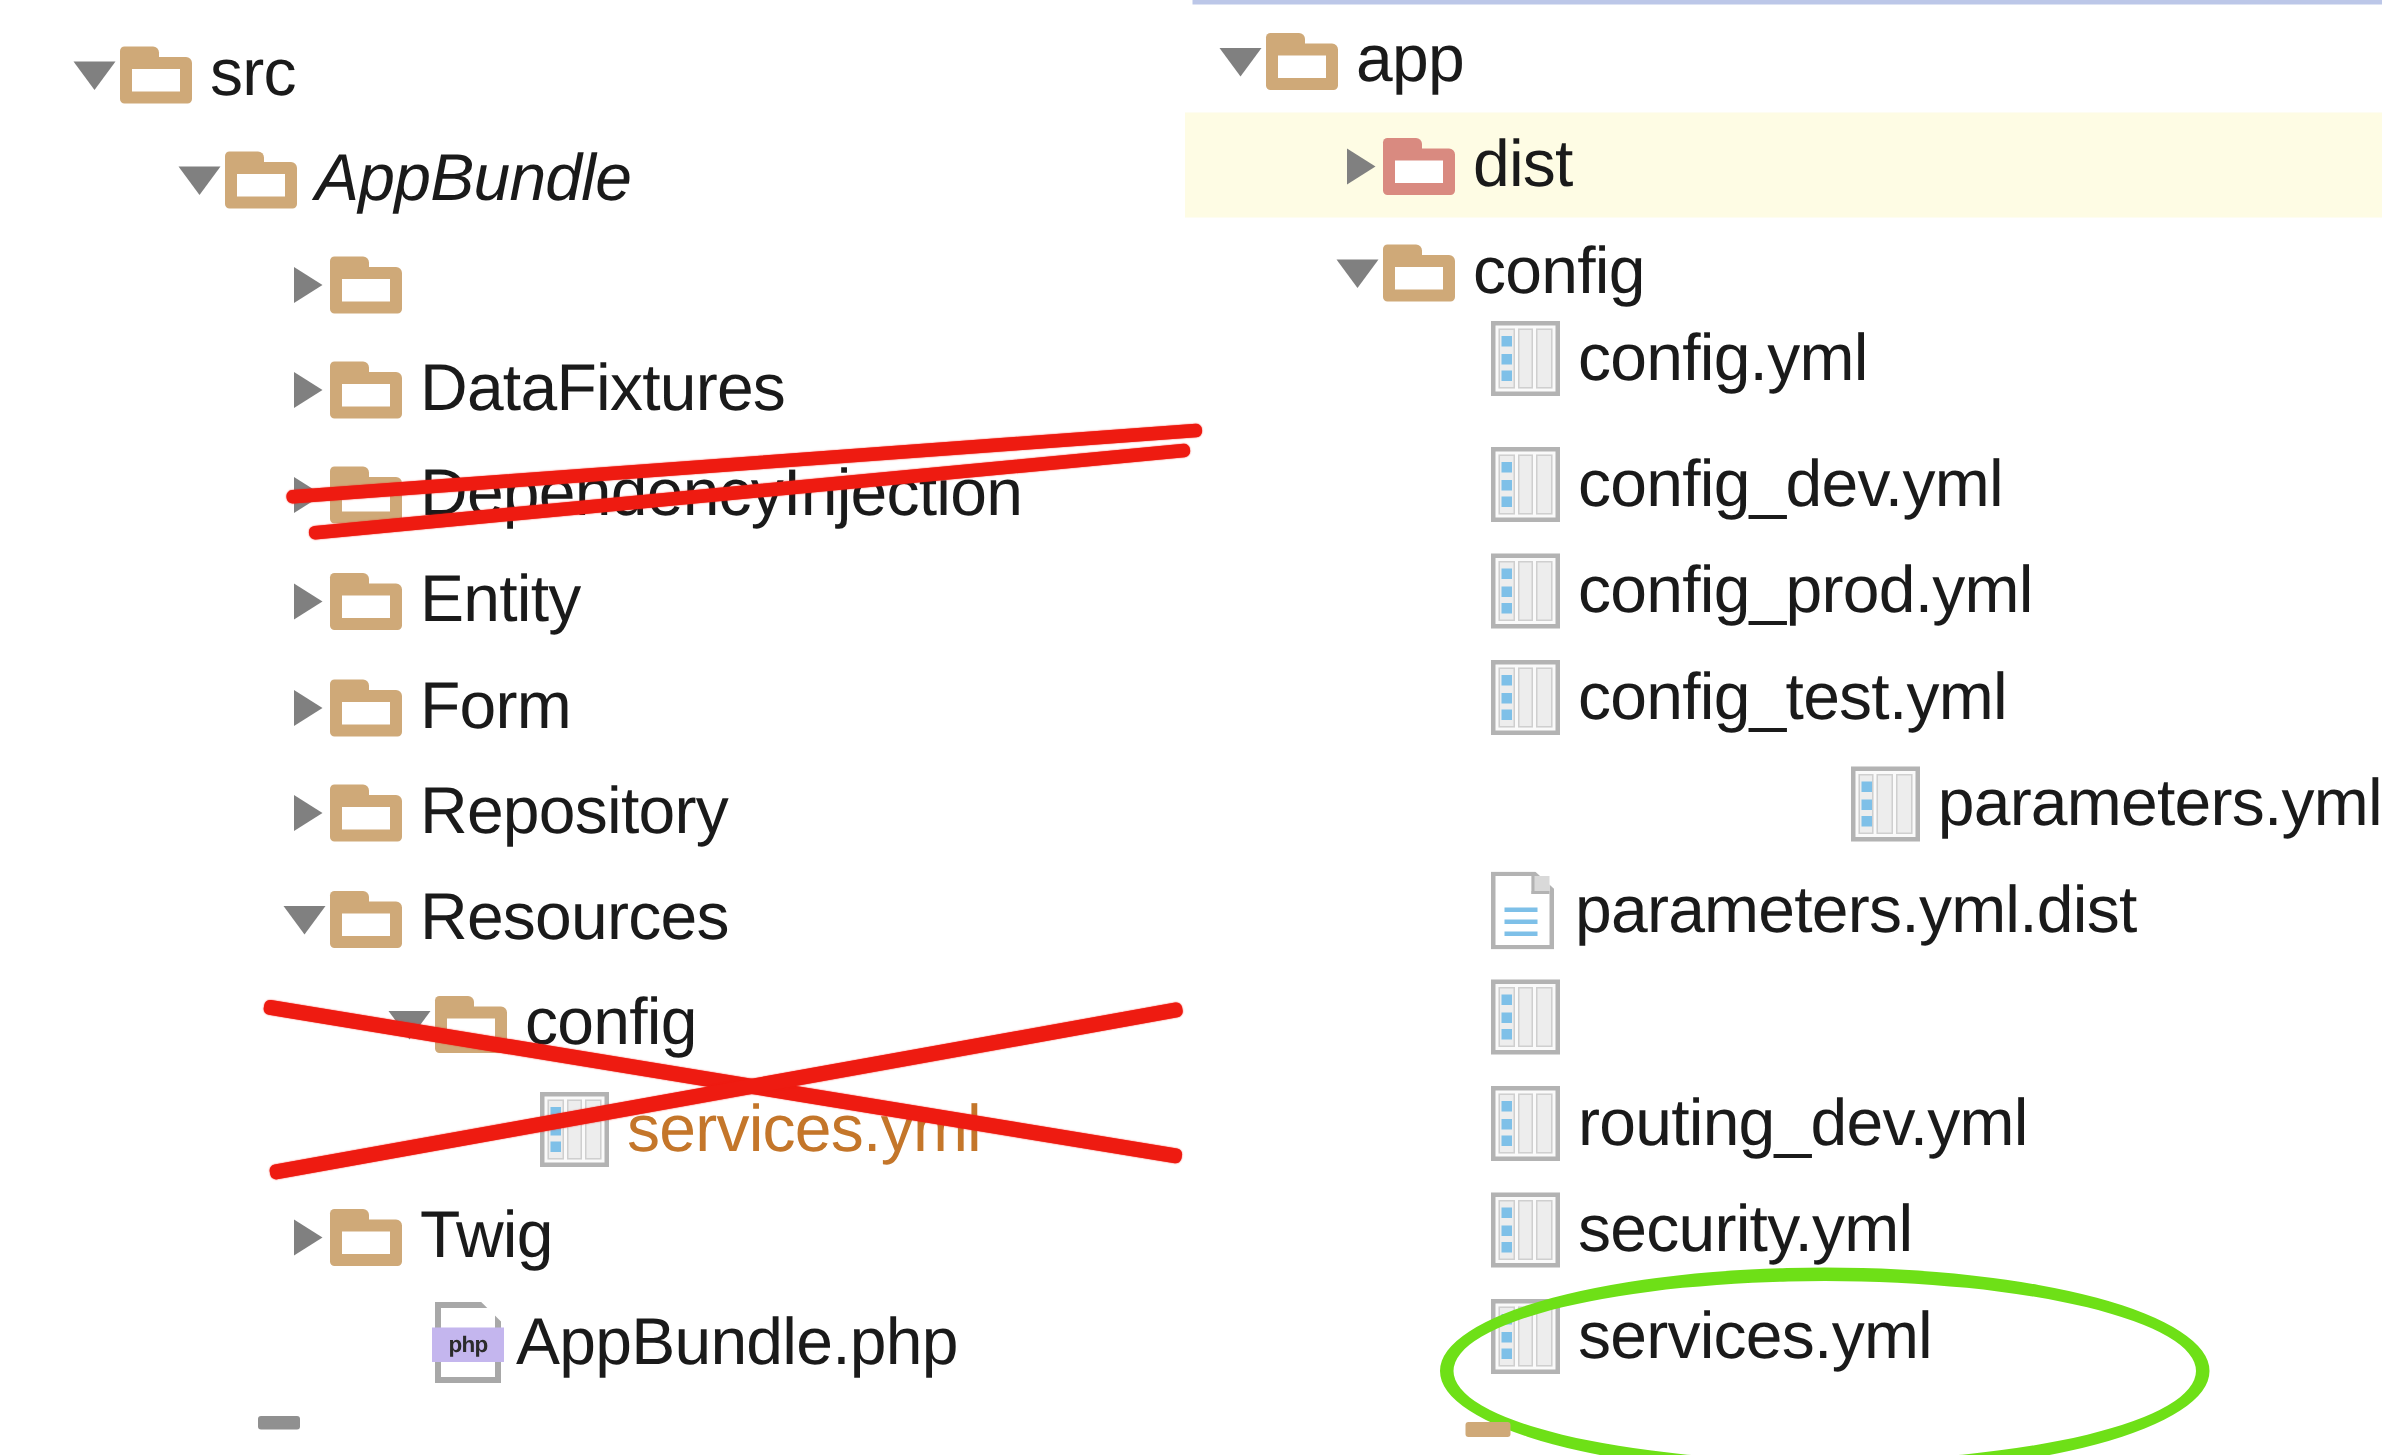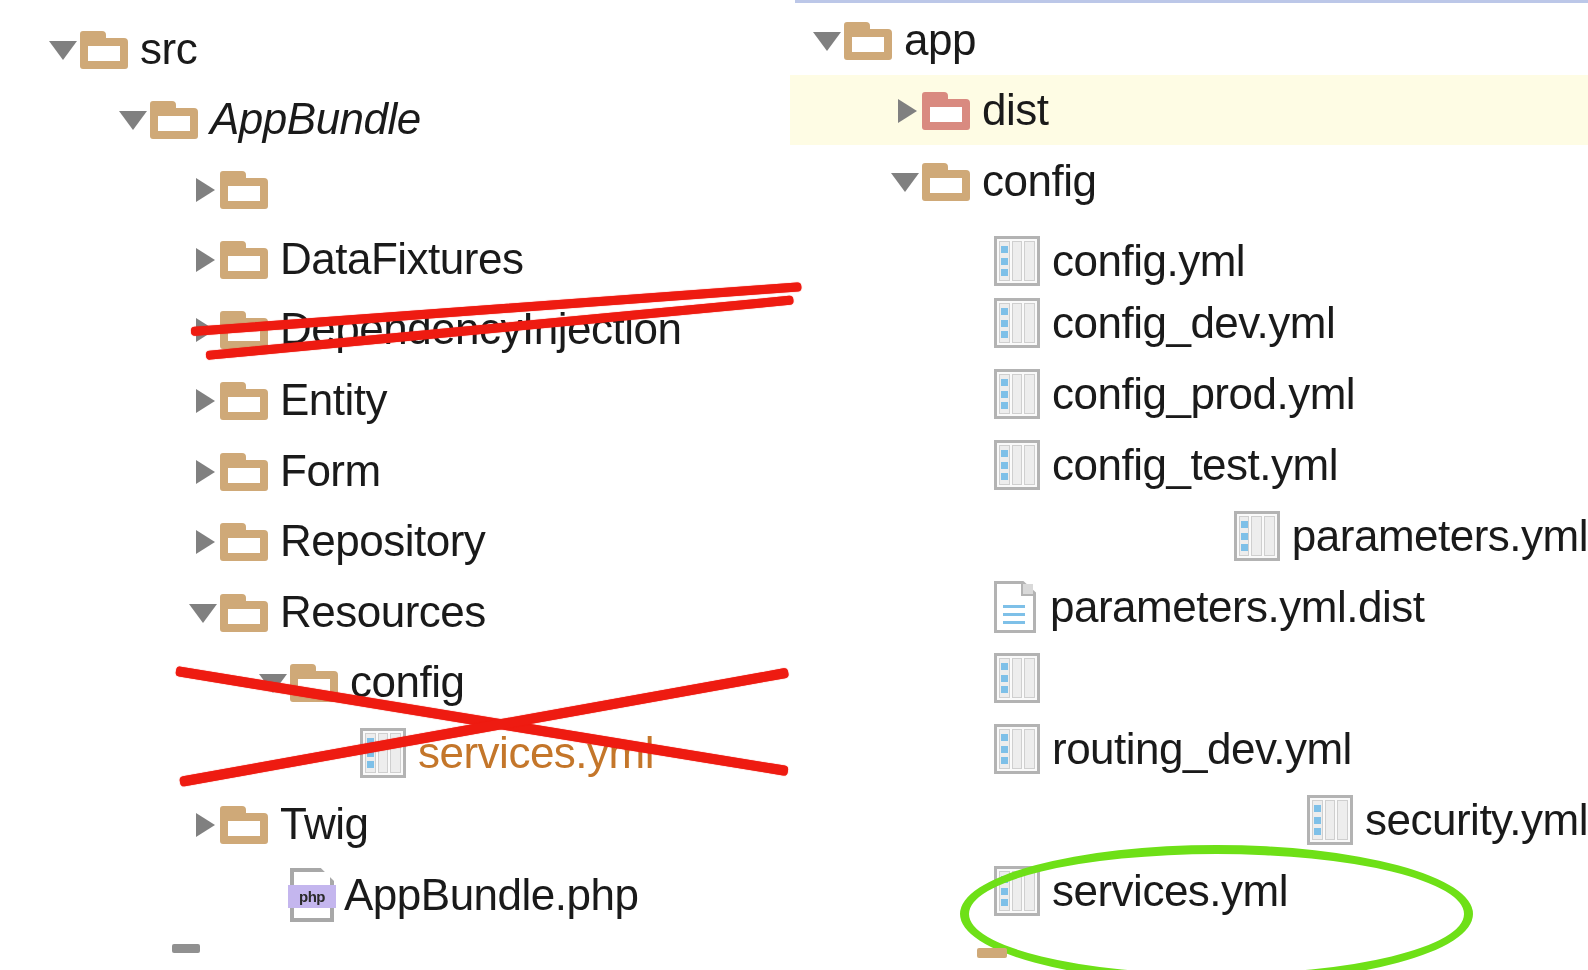"config.yml" div.row { top: 226px -> 204px }
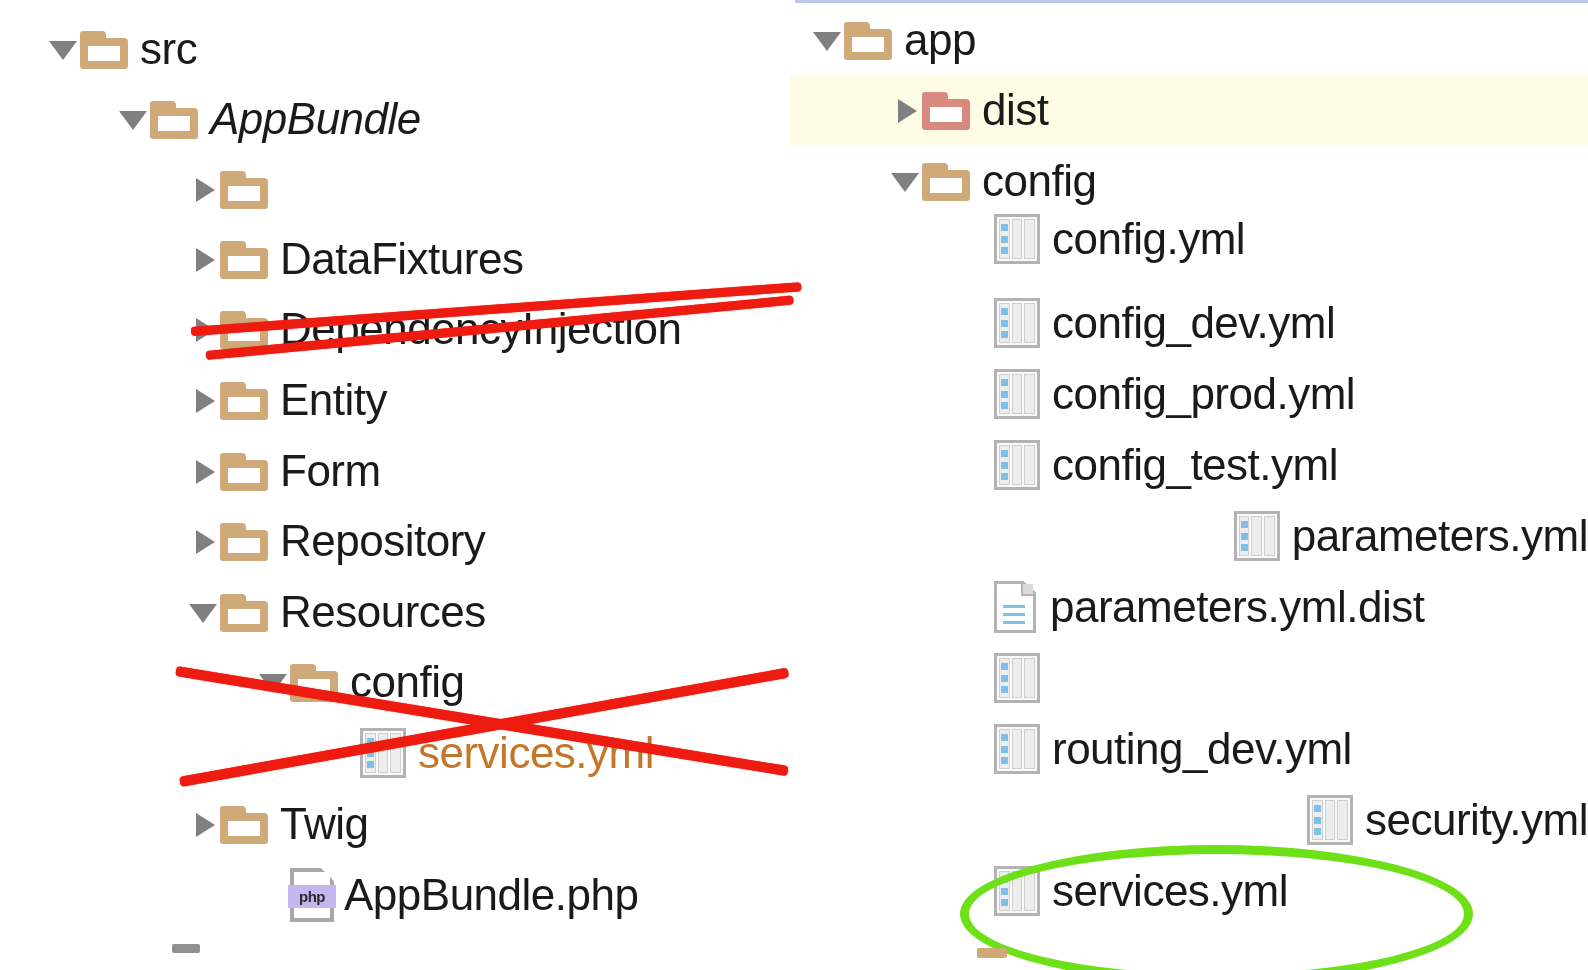"security.yml" div.row { justify-content: flex-end -> none }
